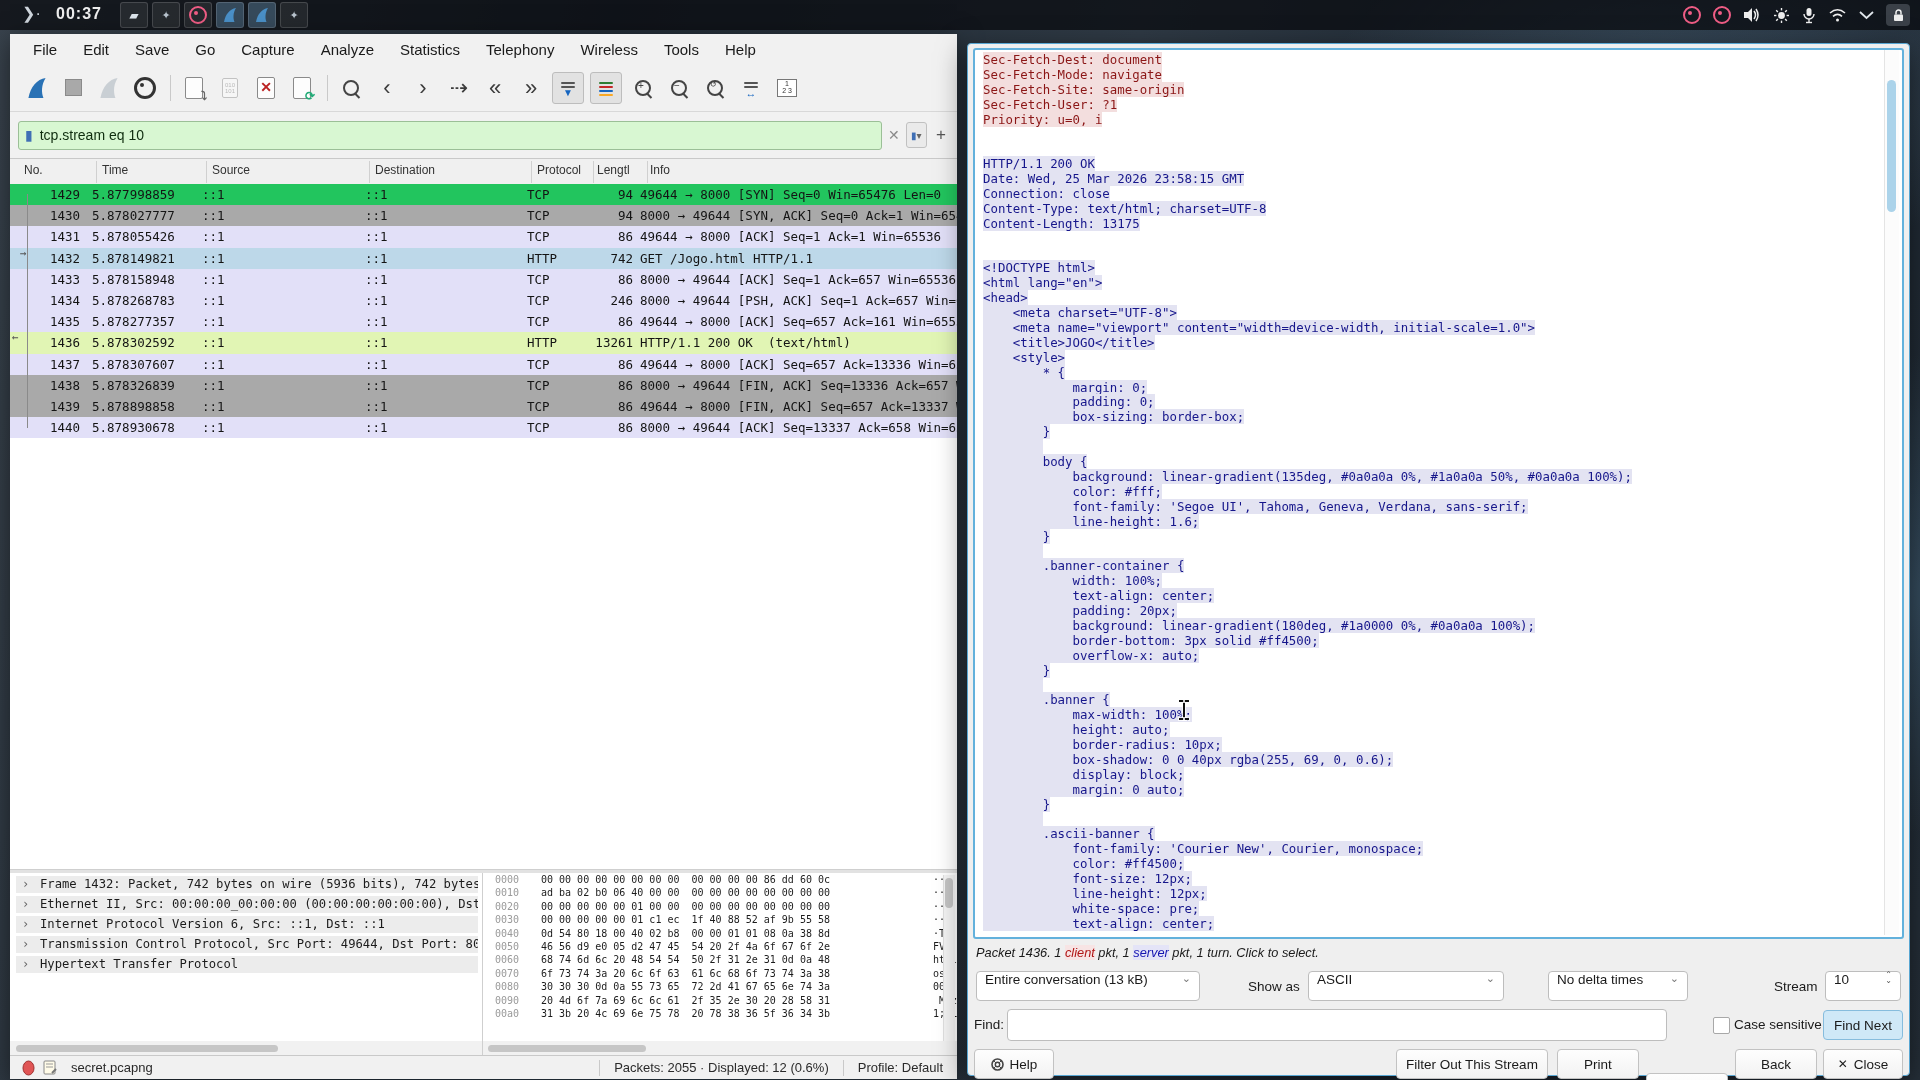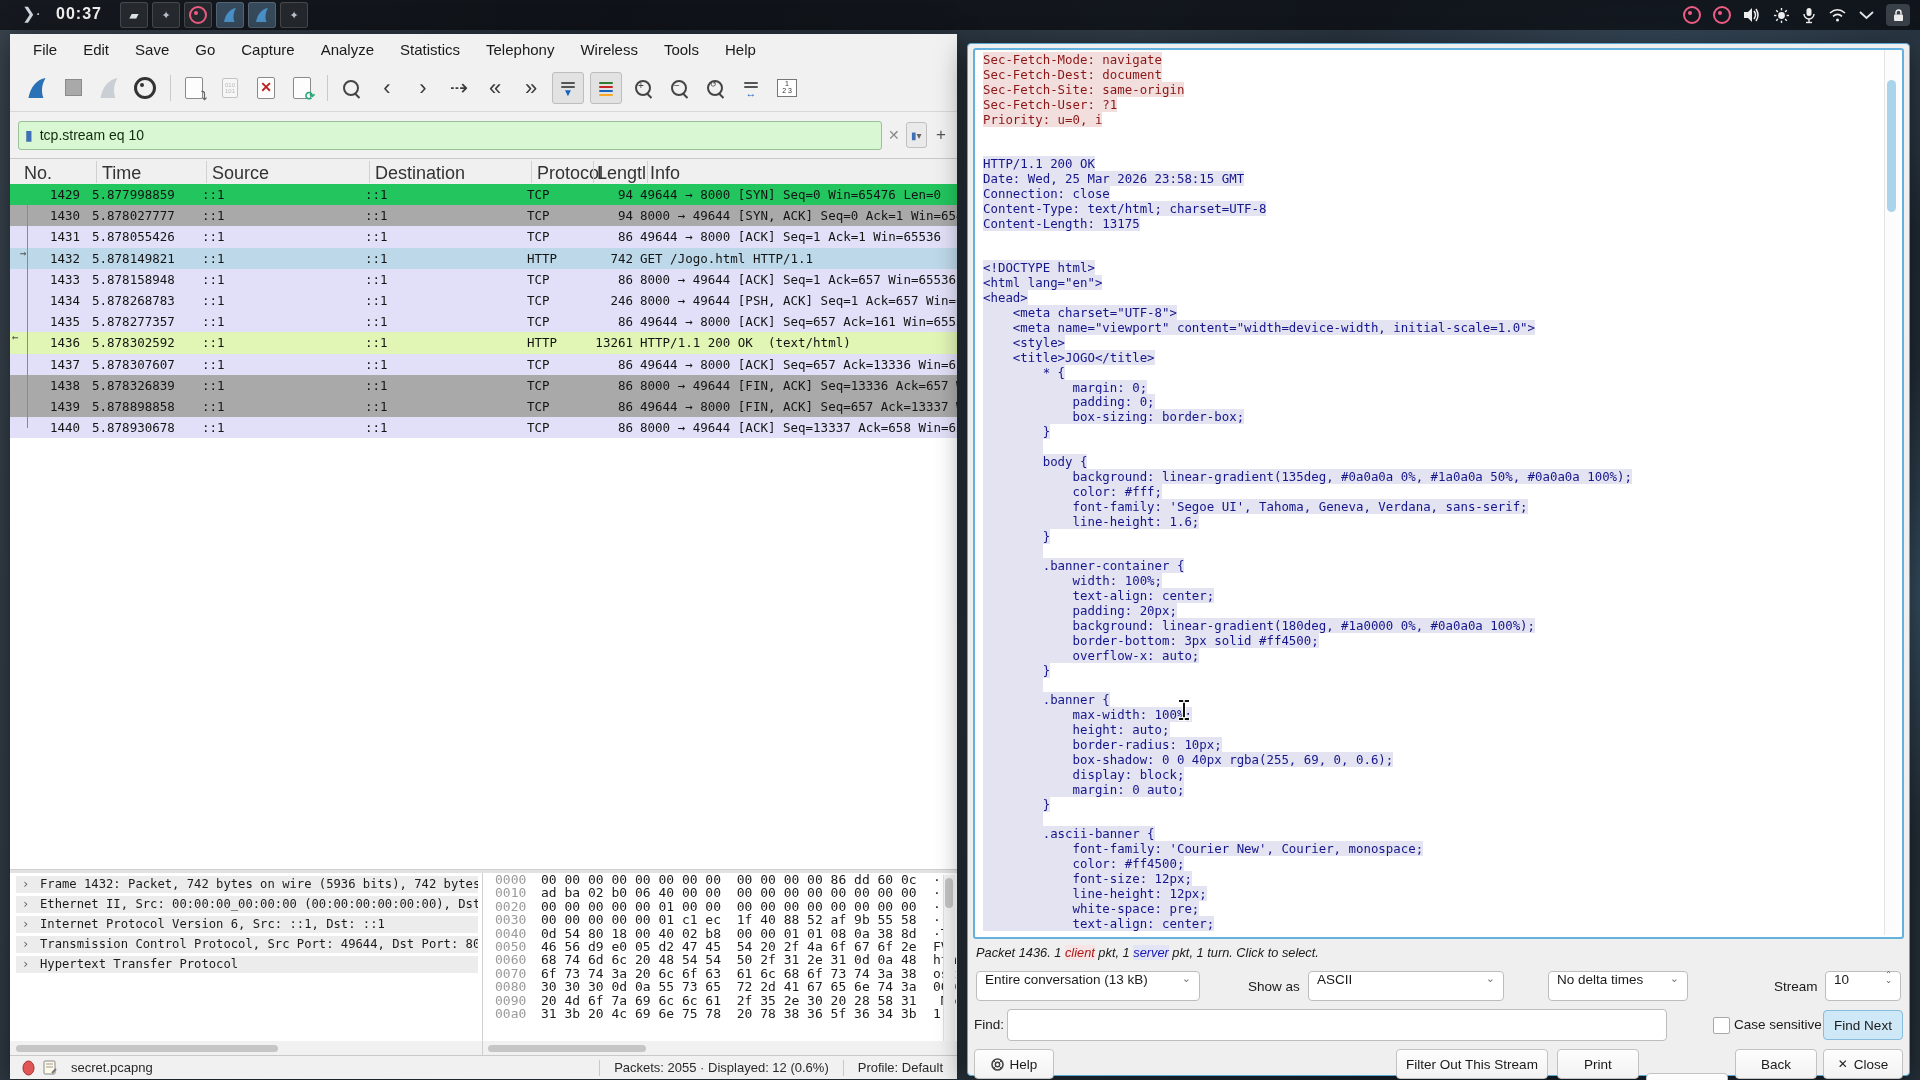"Sec-Fetch-Mode: navigate" div.sline { order: before "Sec-Fetch-Dest: document" -> after "Sec-Fetch-Dest: document" }
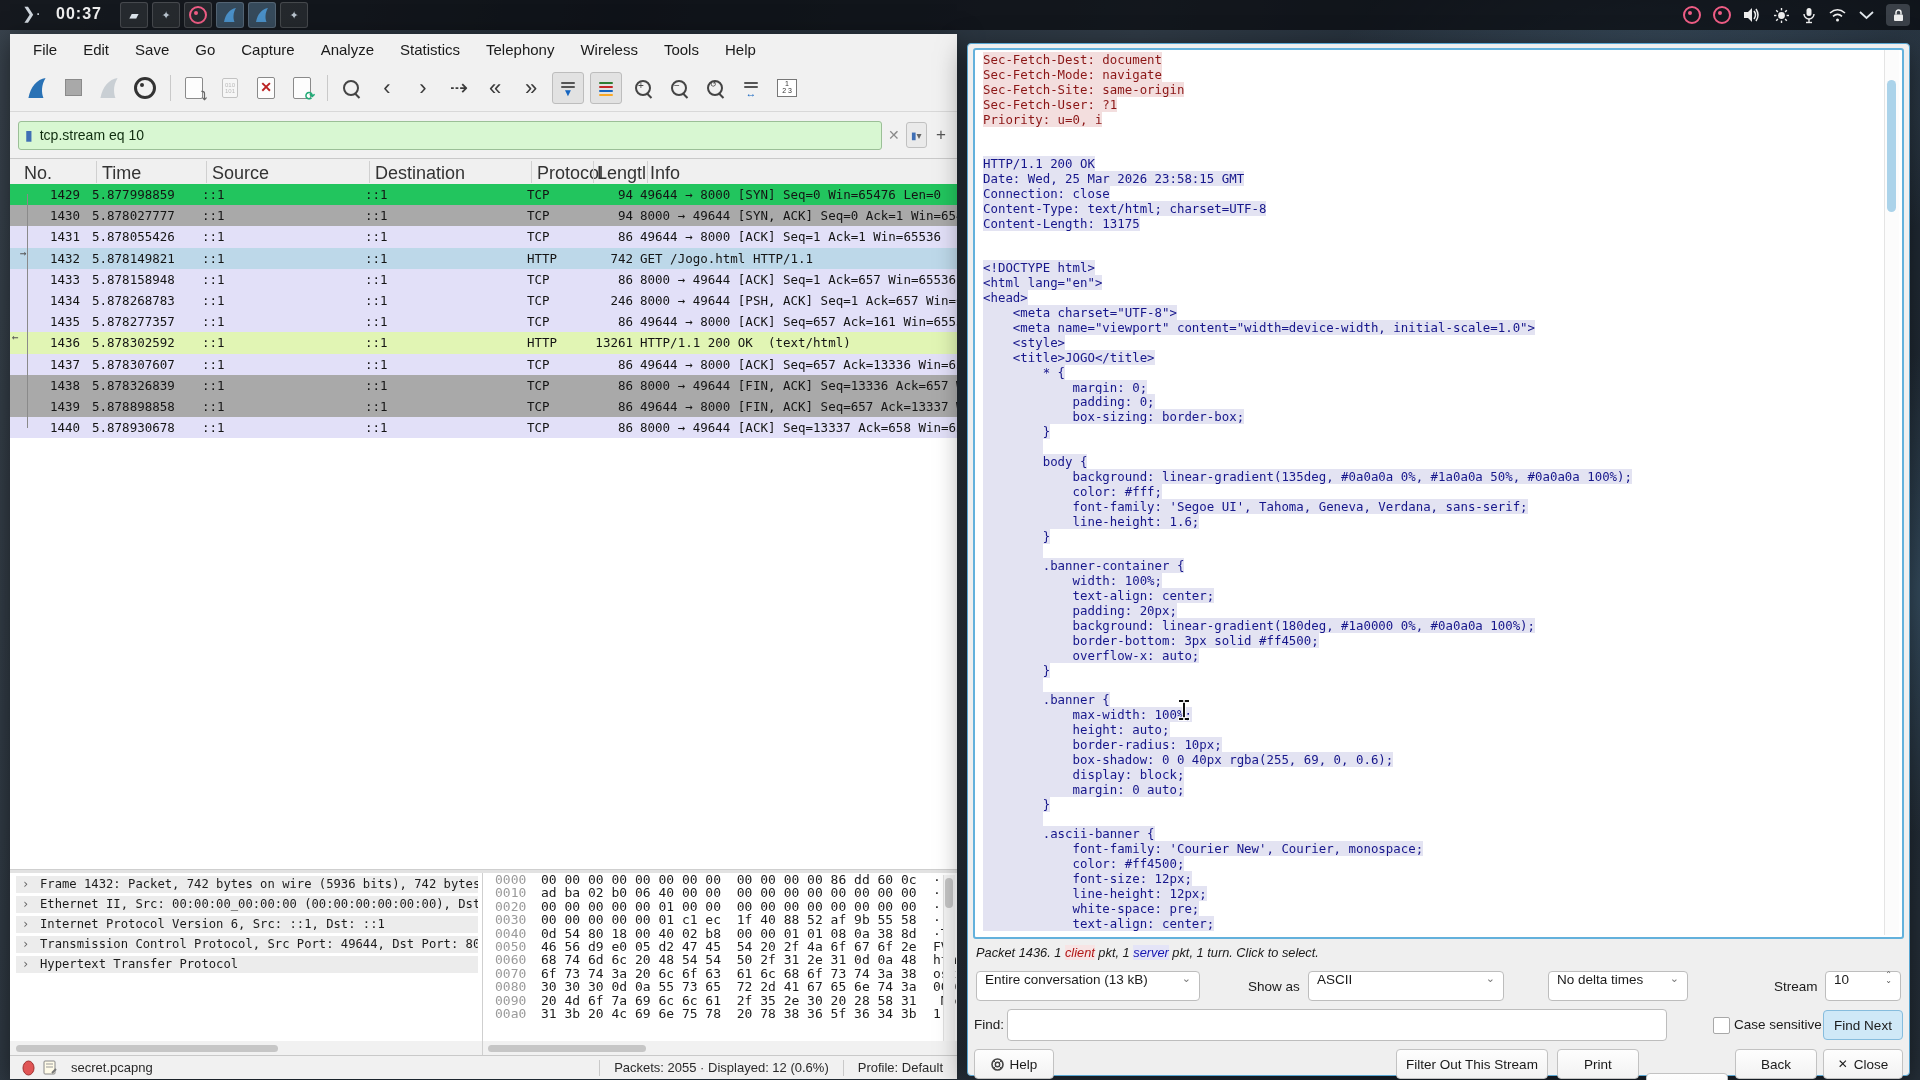"No." .hcell { font-size: 18px -> 12px }
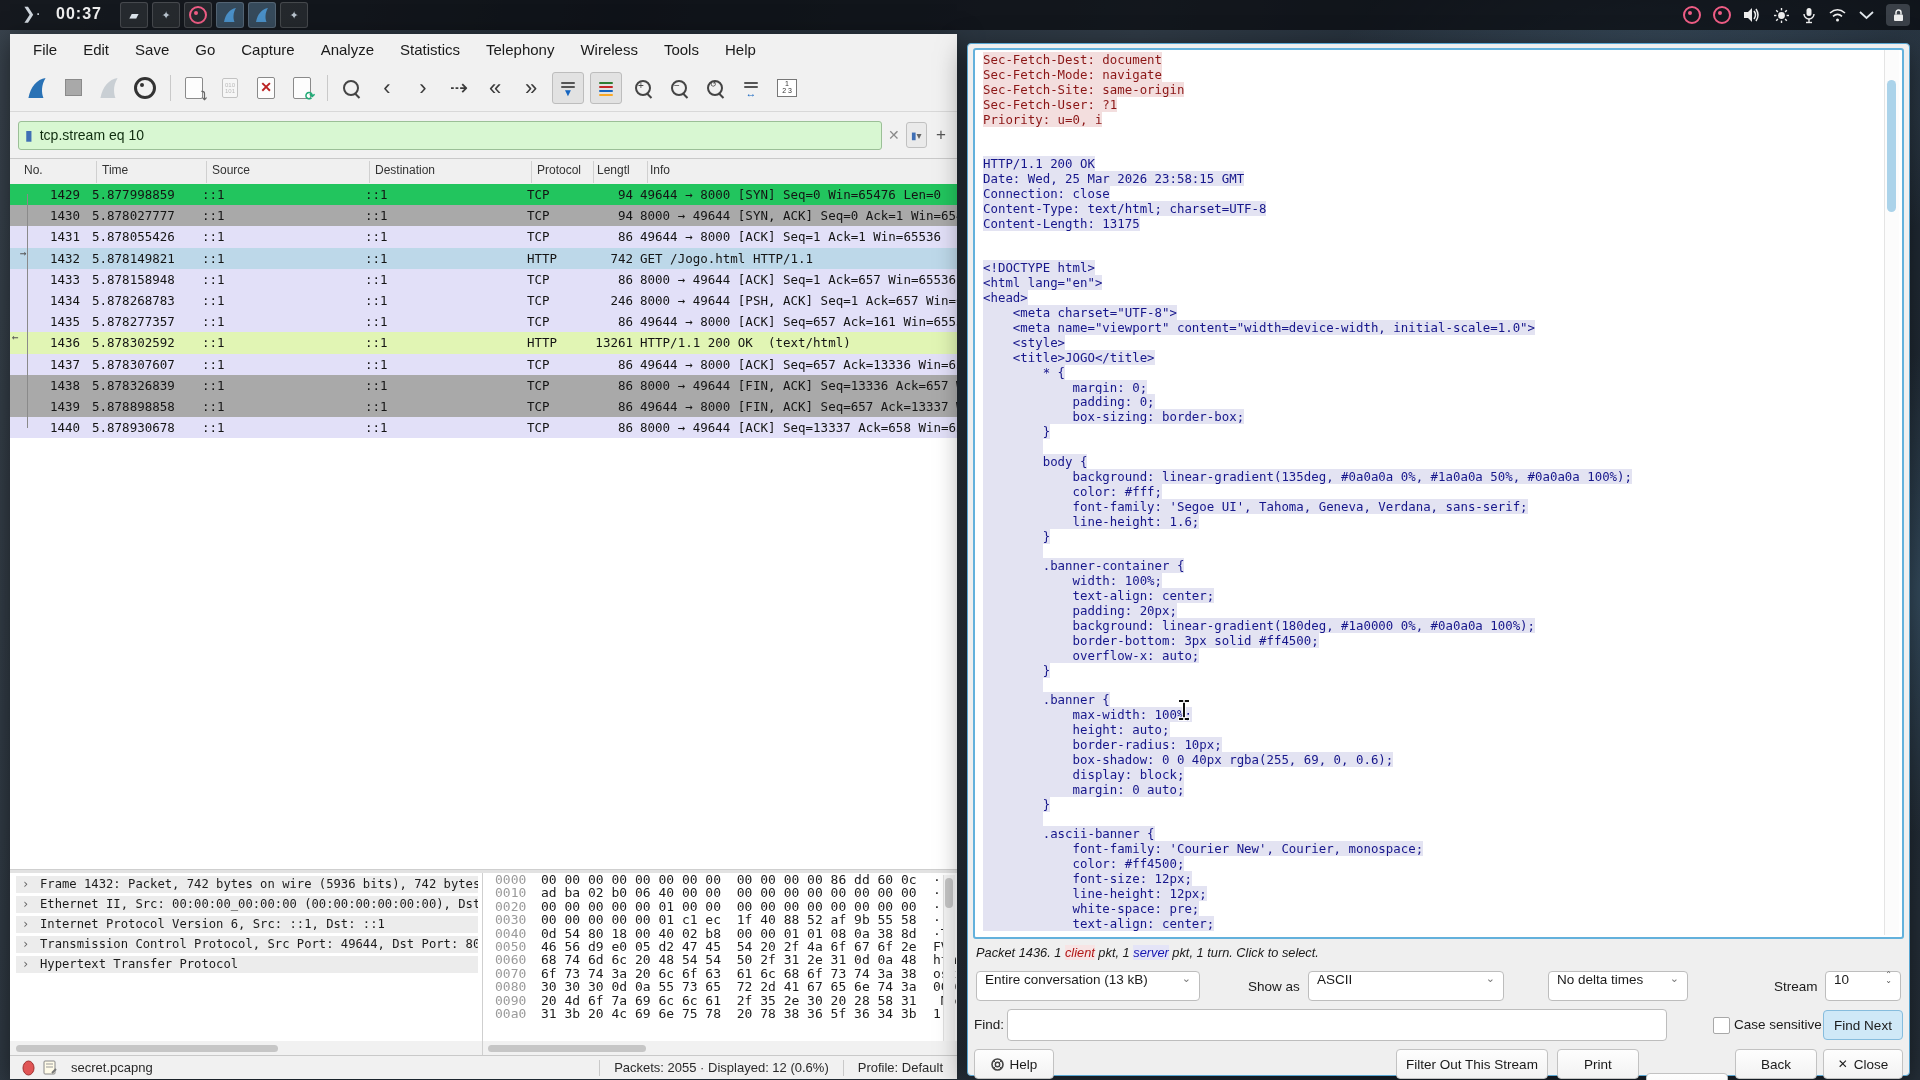"<style>" div.sline { order: before "<title>JOGO</title>" -> after "<title>JOGO</title>" }
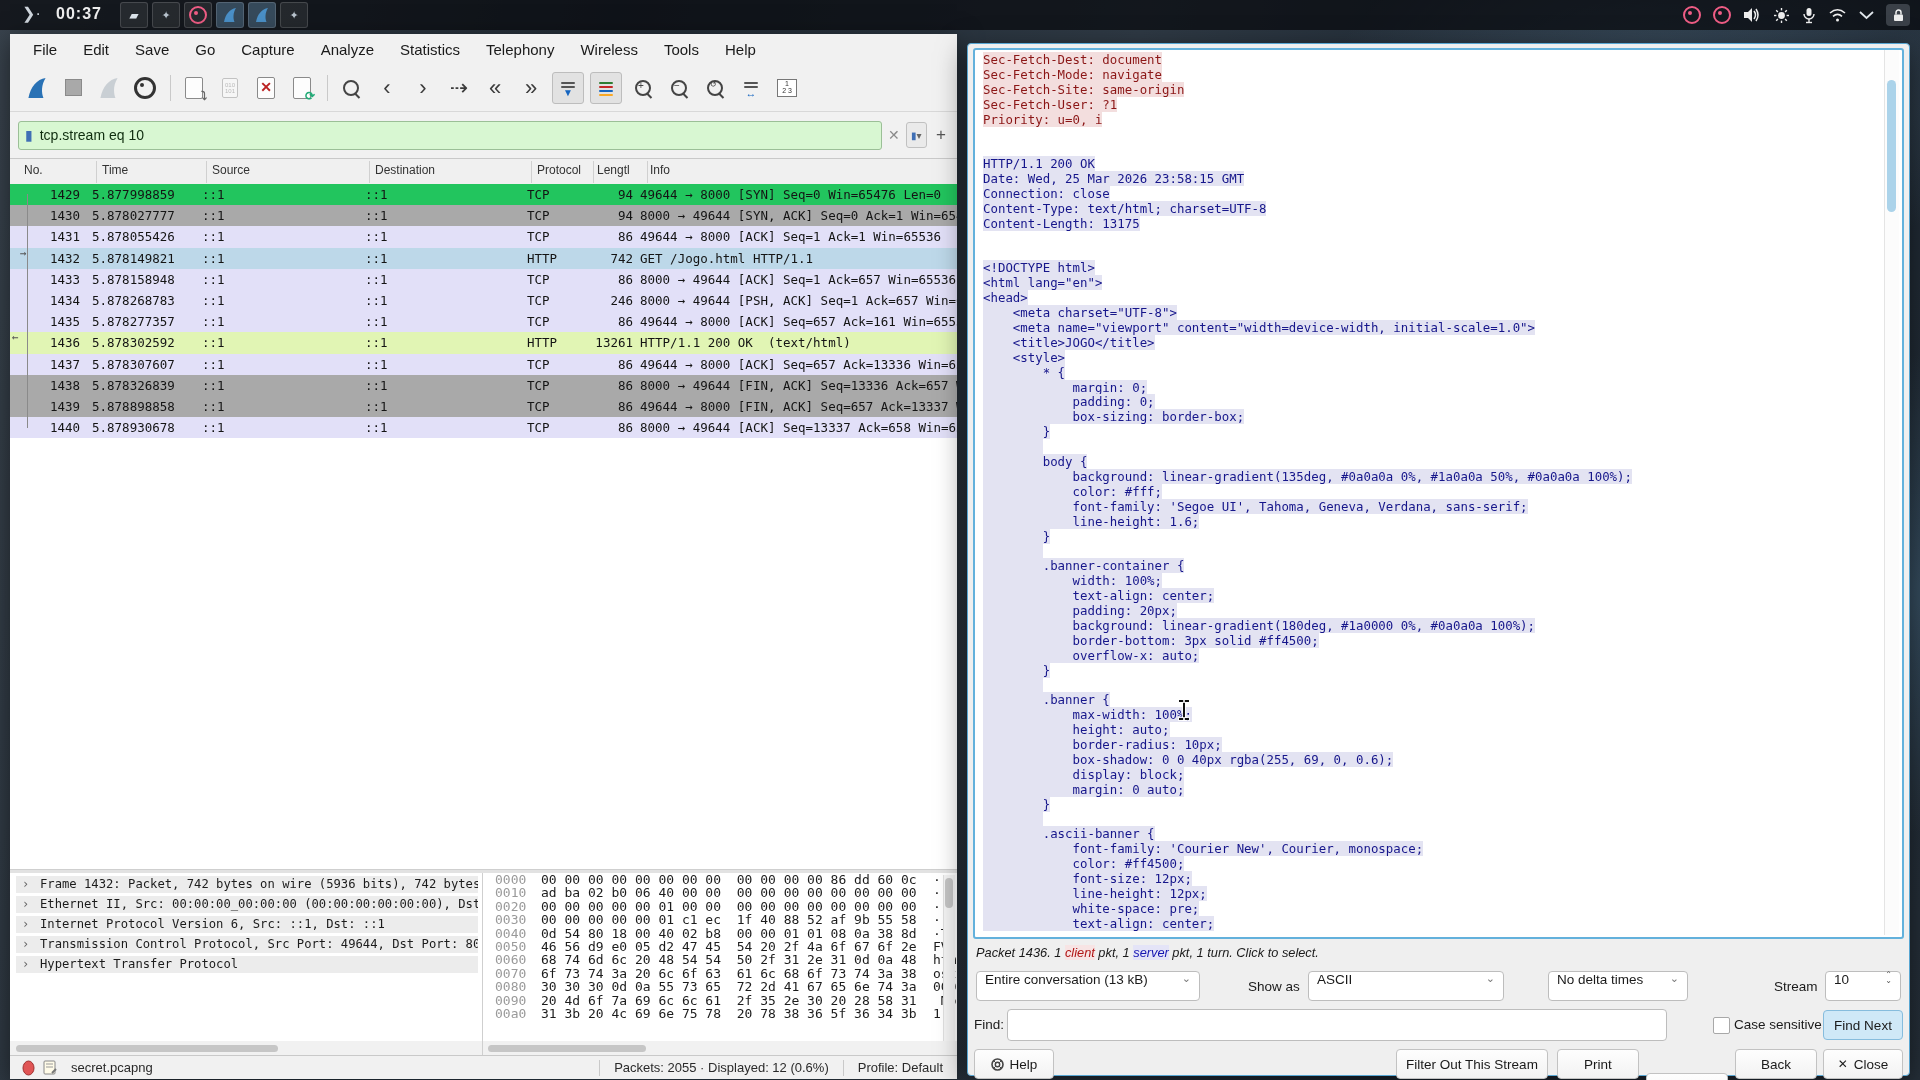"0000" .xrow { font-size: 13px -> 10px }
